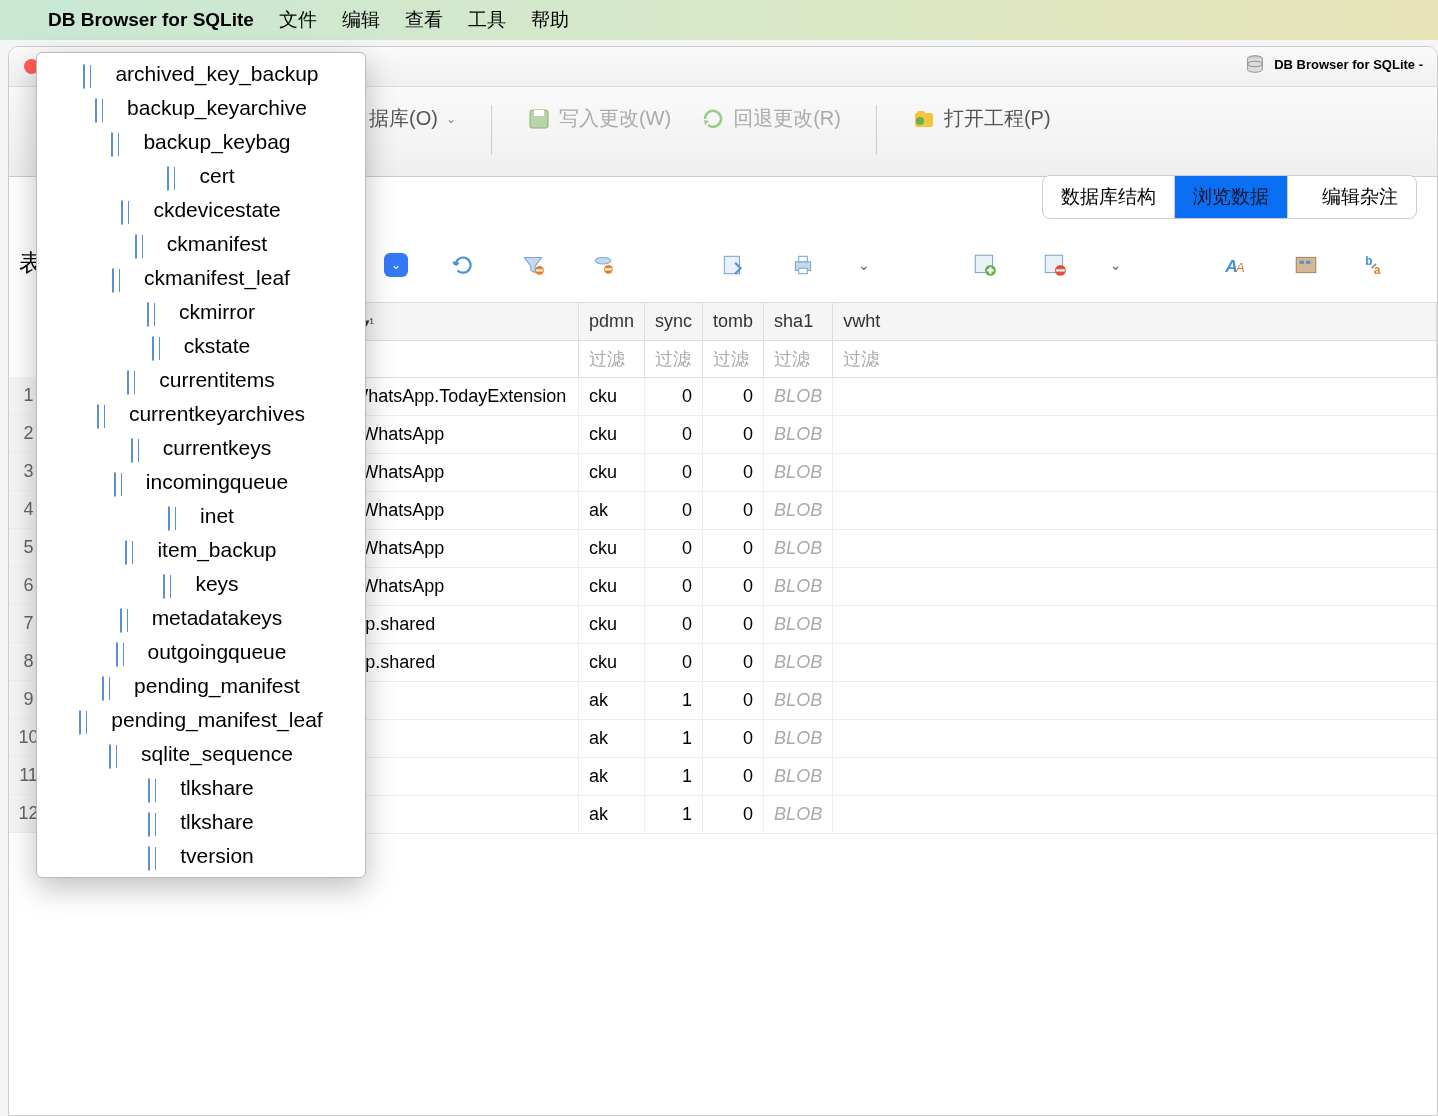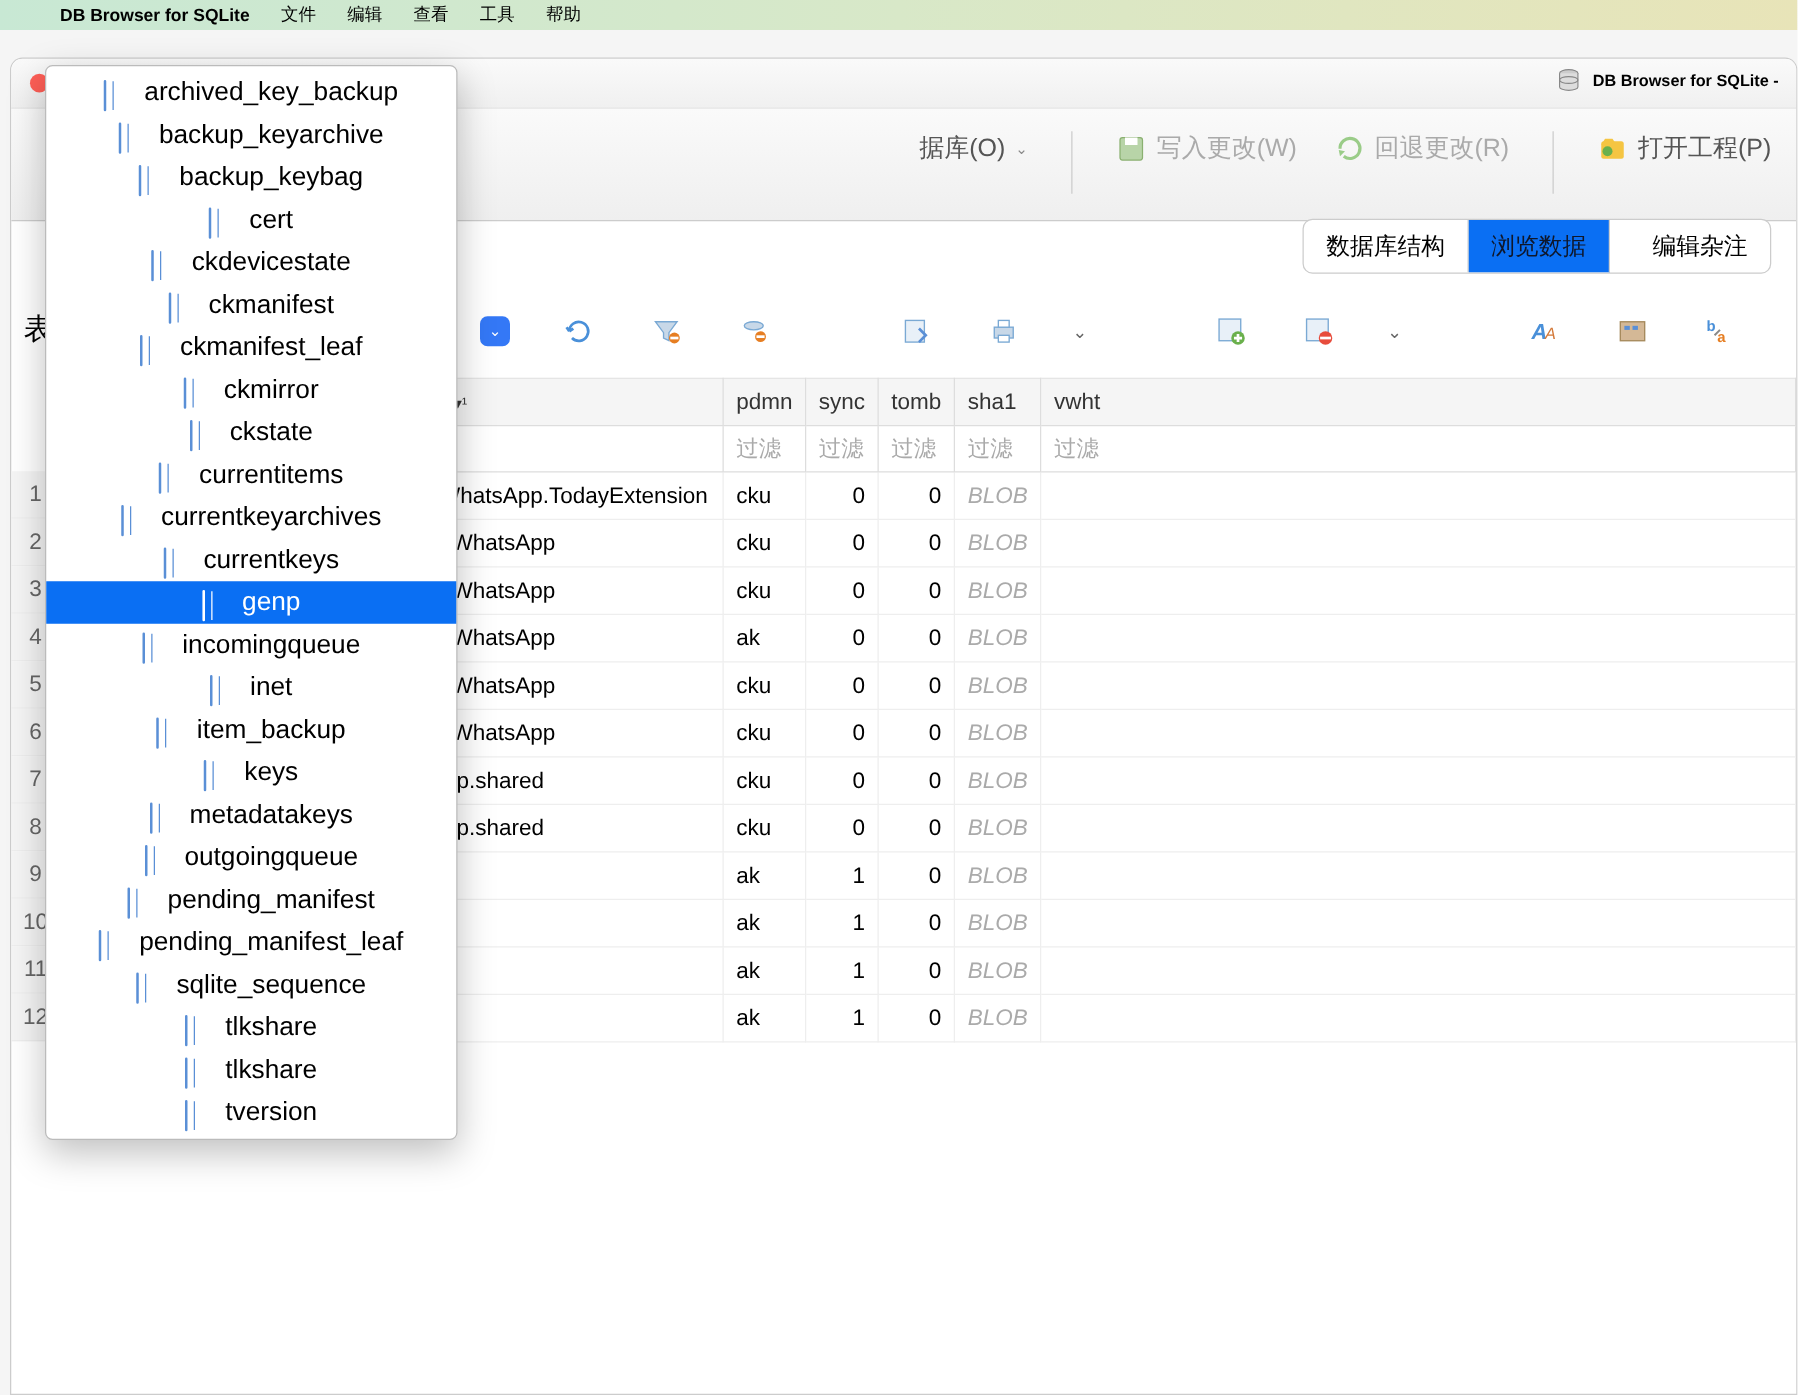"DB Browser for SQLite" .menubar { font-size: 14px -> 19px; height: 24px -> 40px }
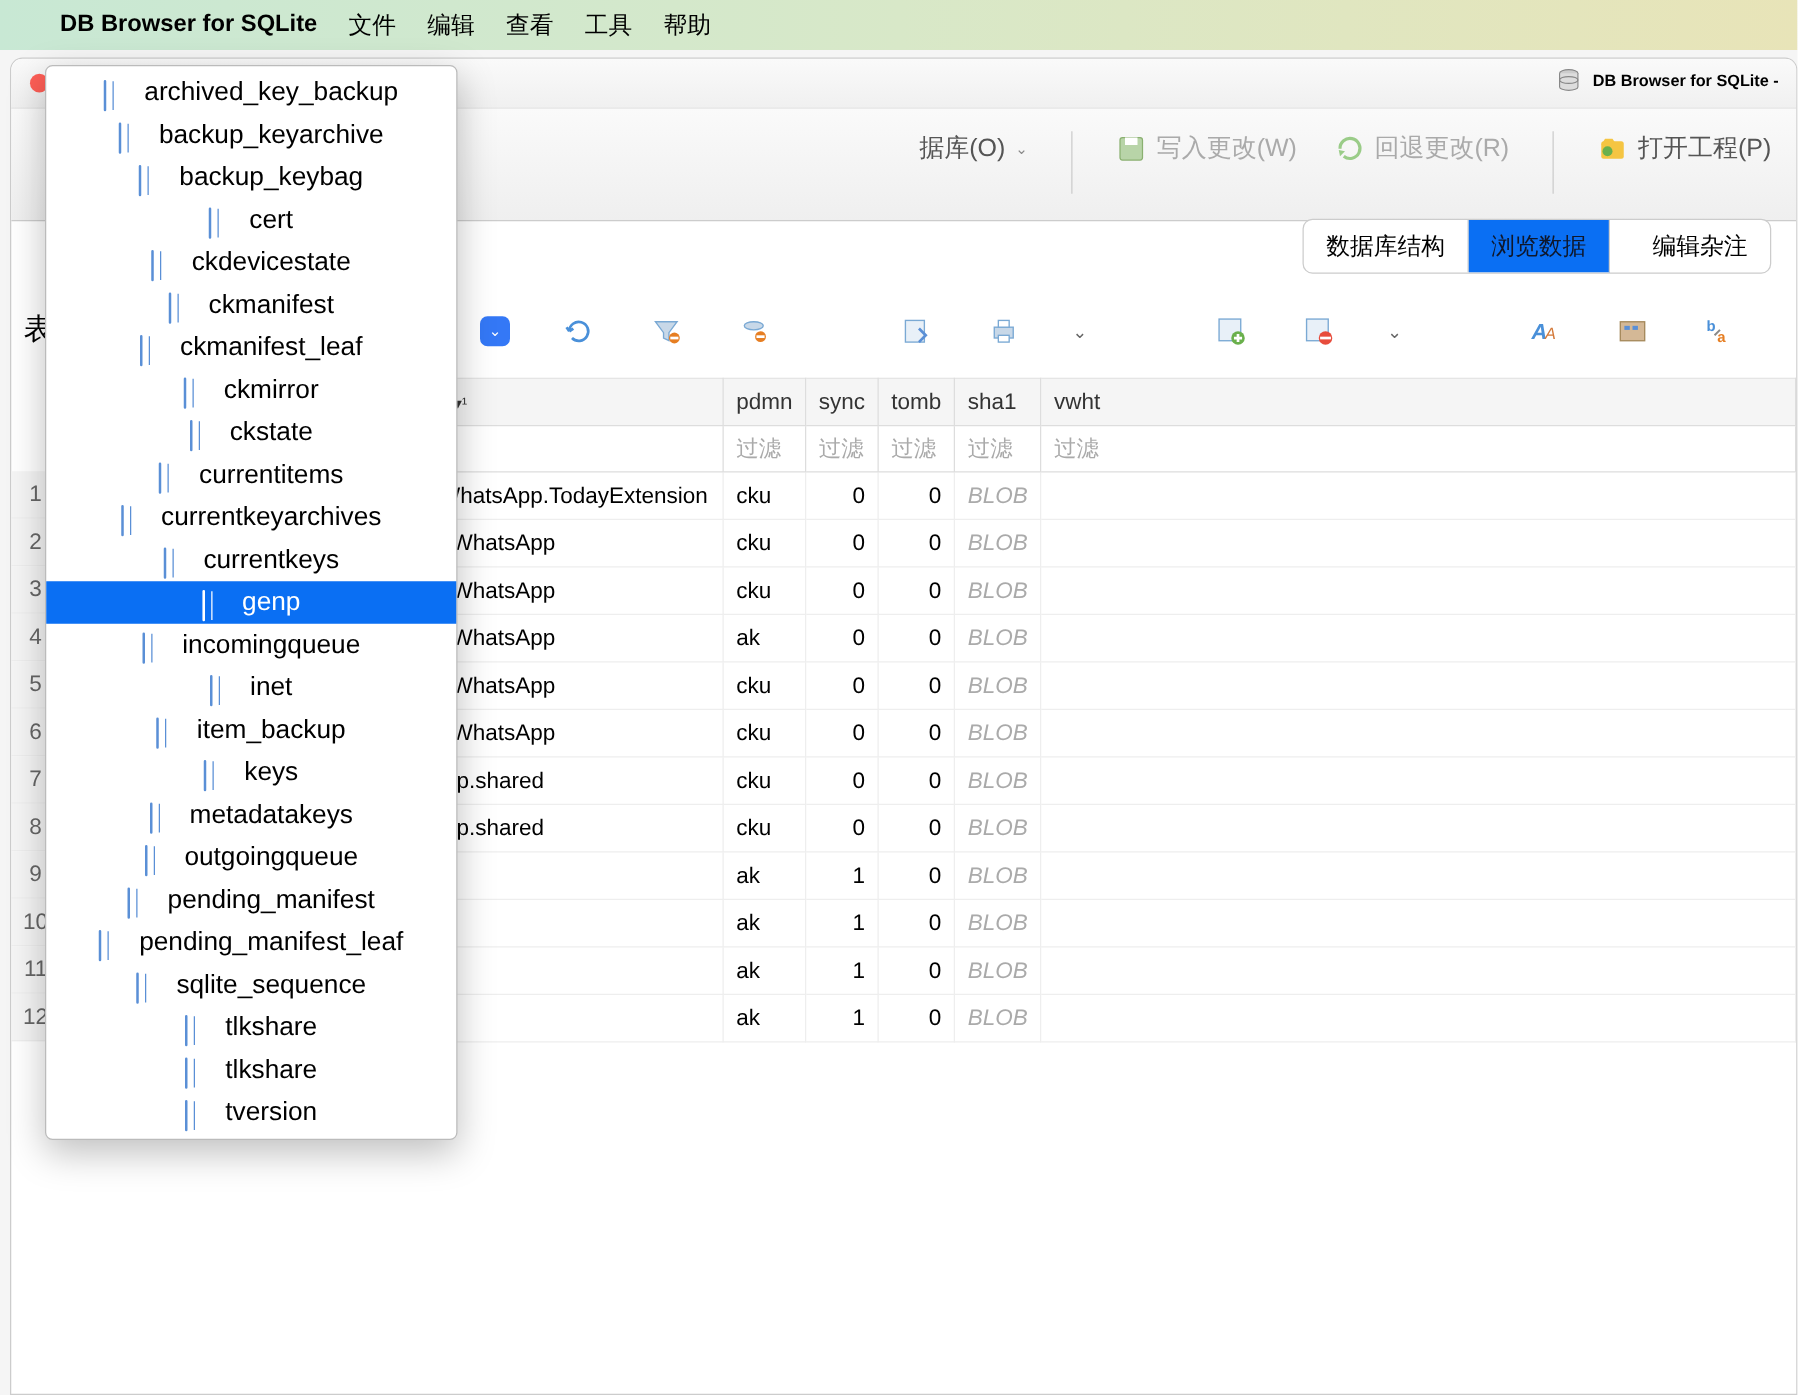"据库(O)" .toolbar { justify-content: flex-end -> none }
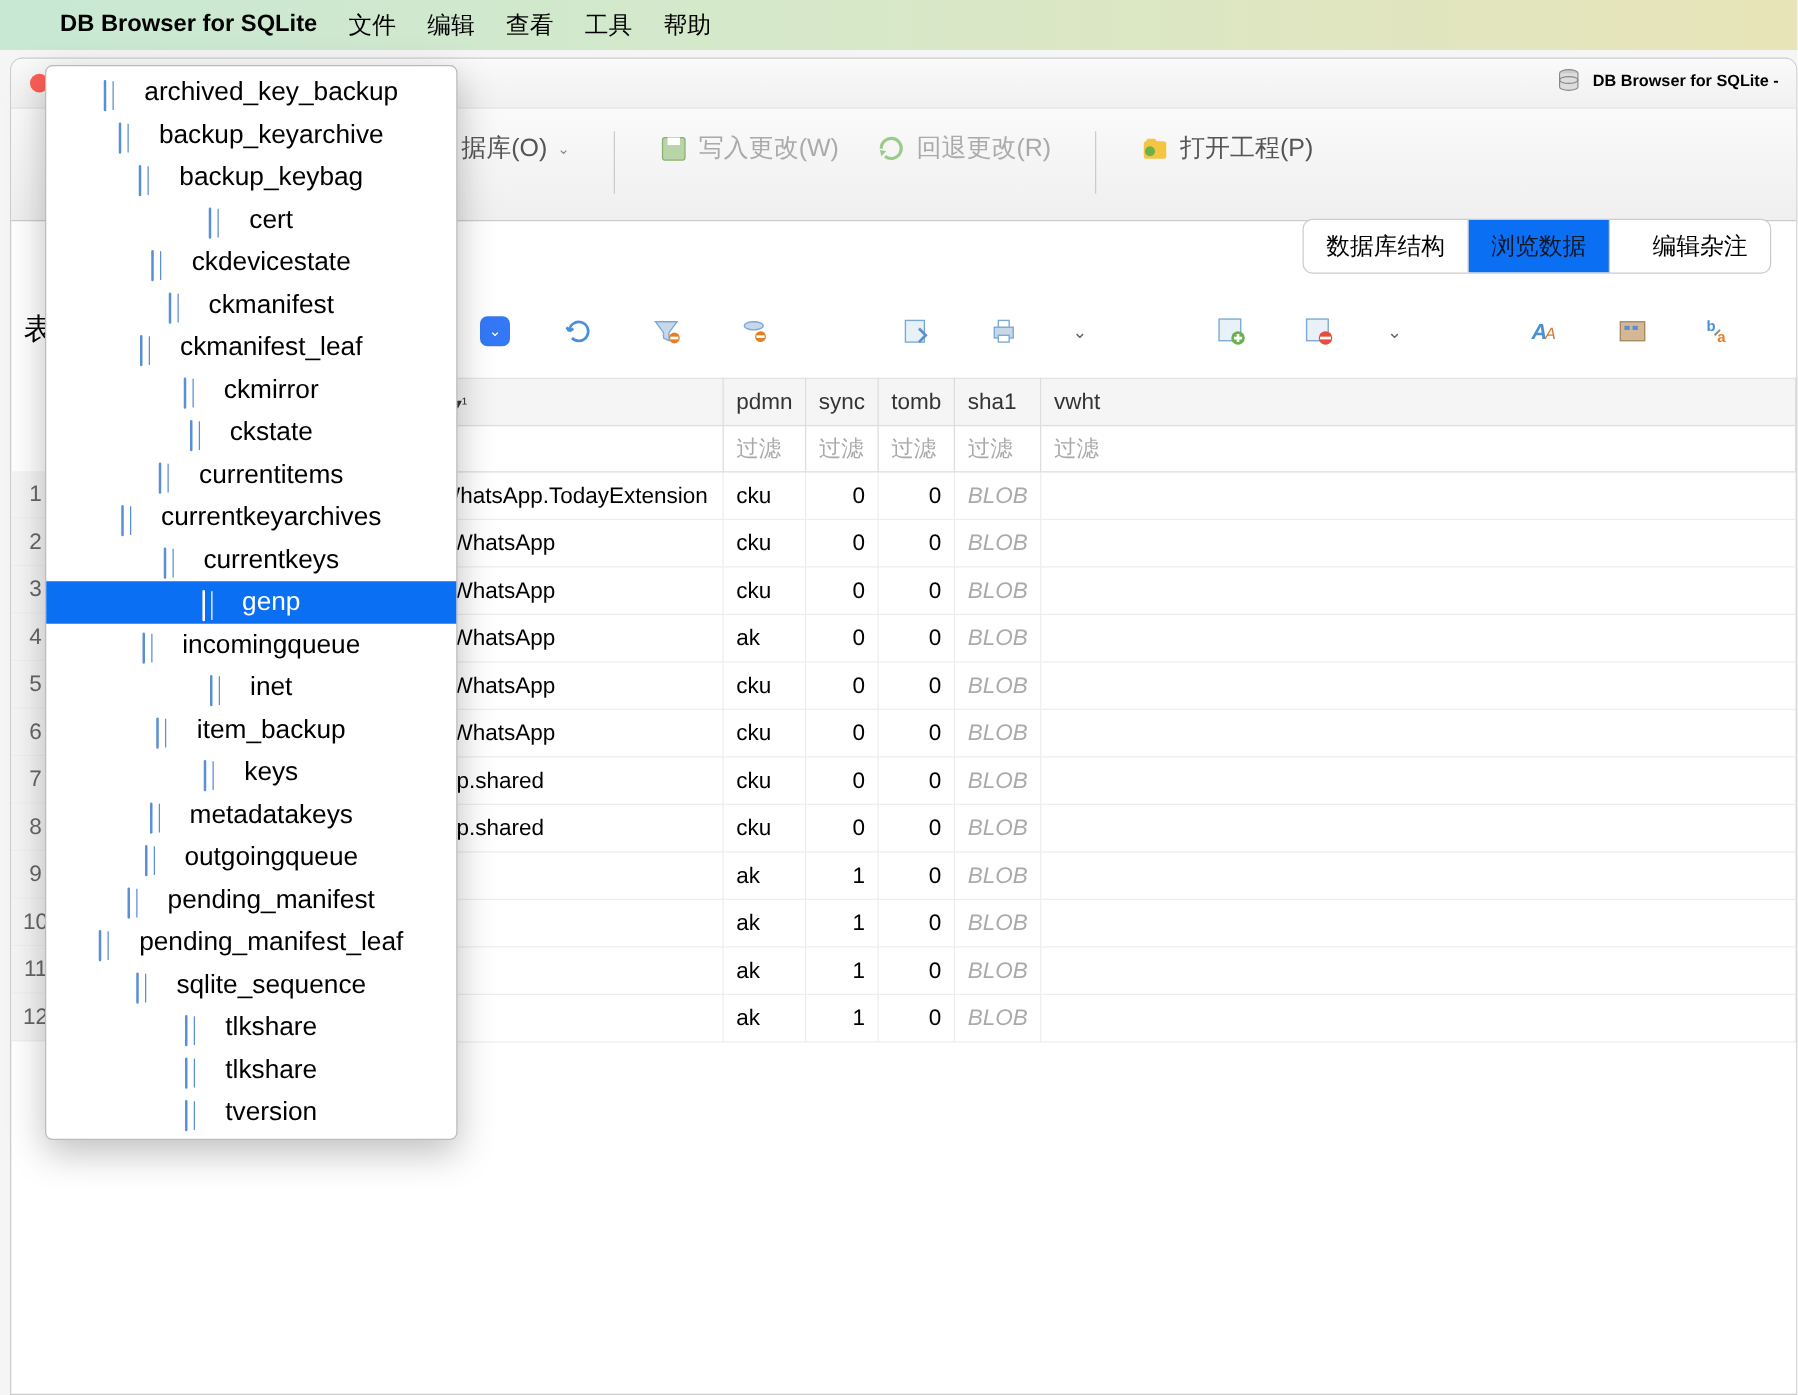"genp" div.dd-item { html: <div> <span><span></span></span> <span>genp</span> </div> -> none }
